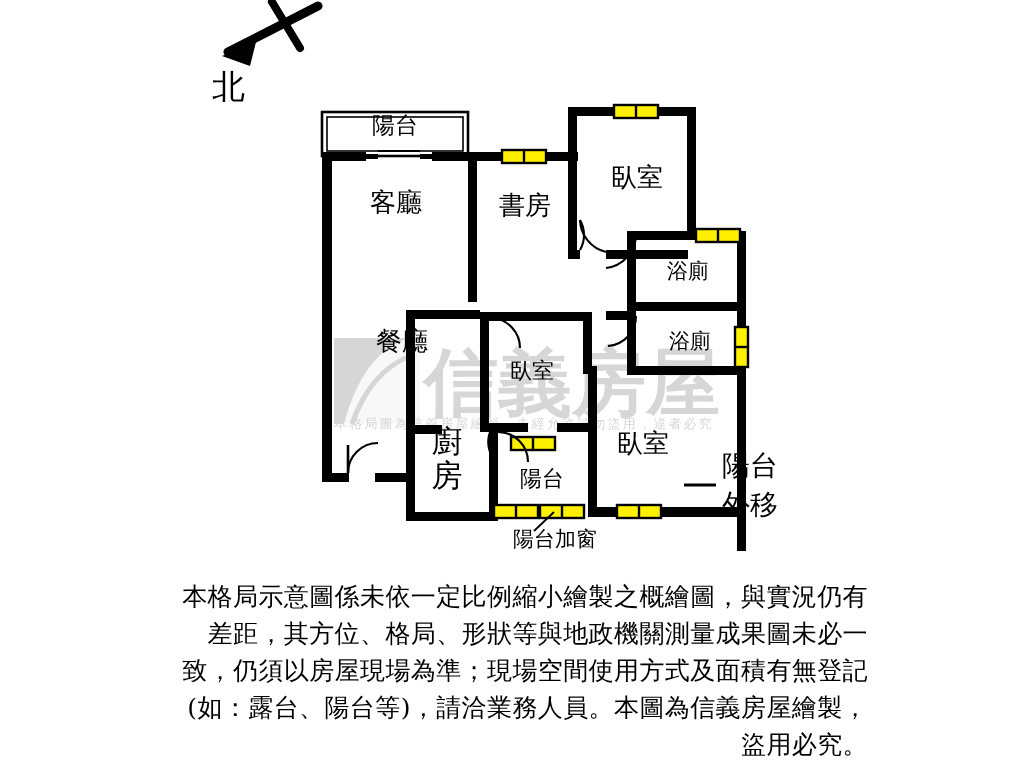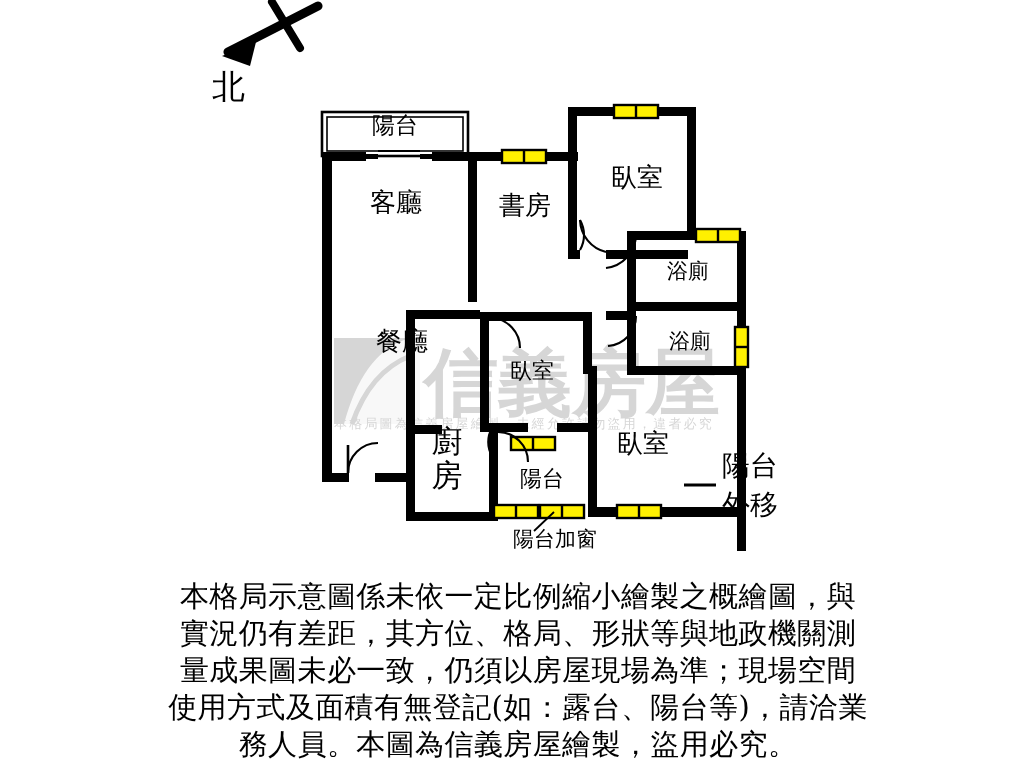"本格局示意圖係未依一定比例縮小繪製之概繪圖，與實況仍有差距，其方位、格局、形狀等" .discl { font-size: 29px -> 25px; text-align: center -> right }
